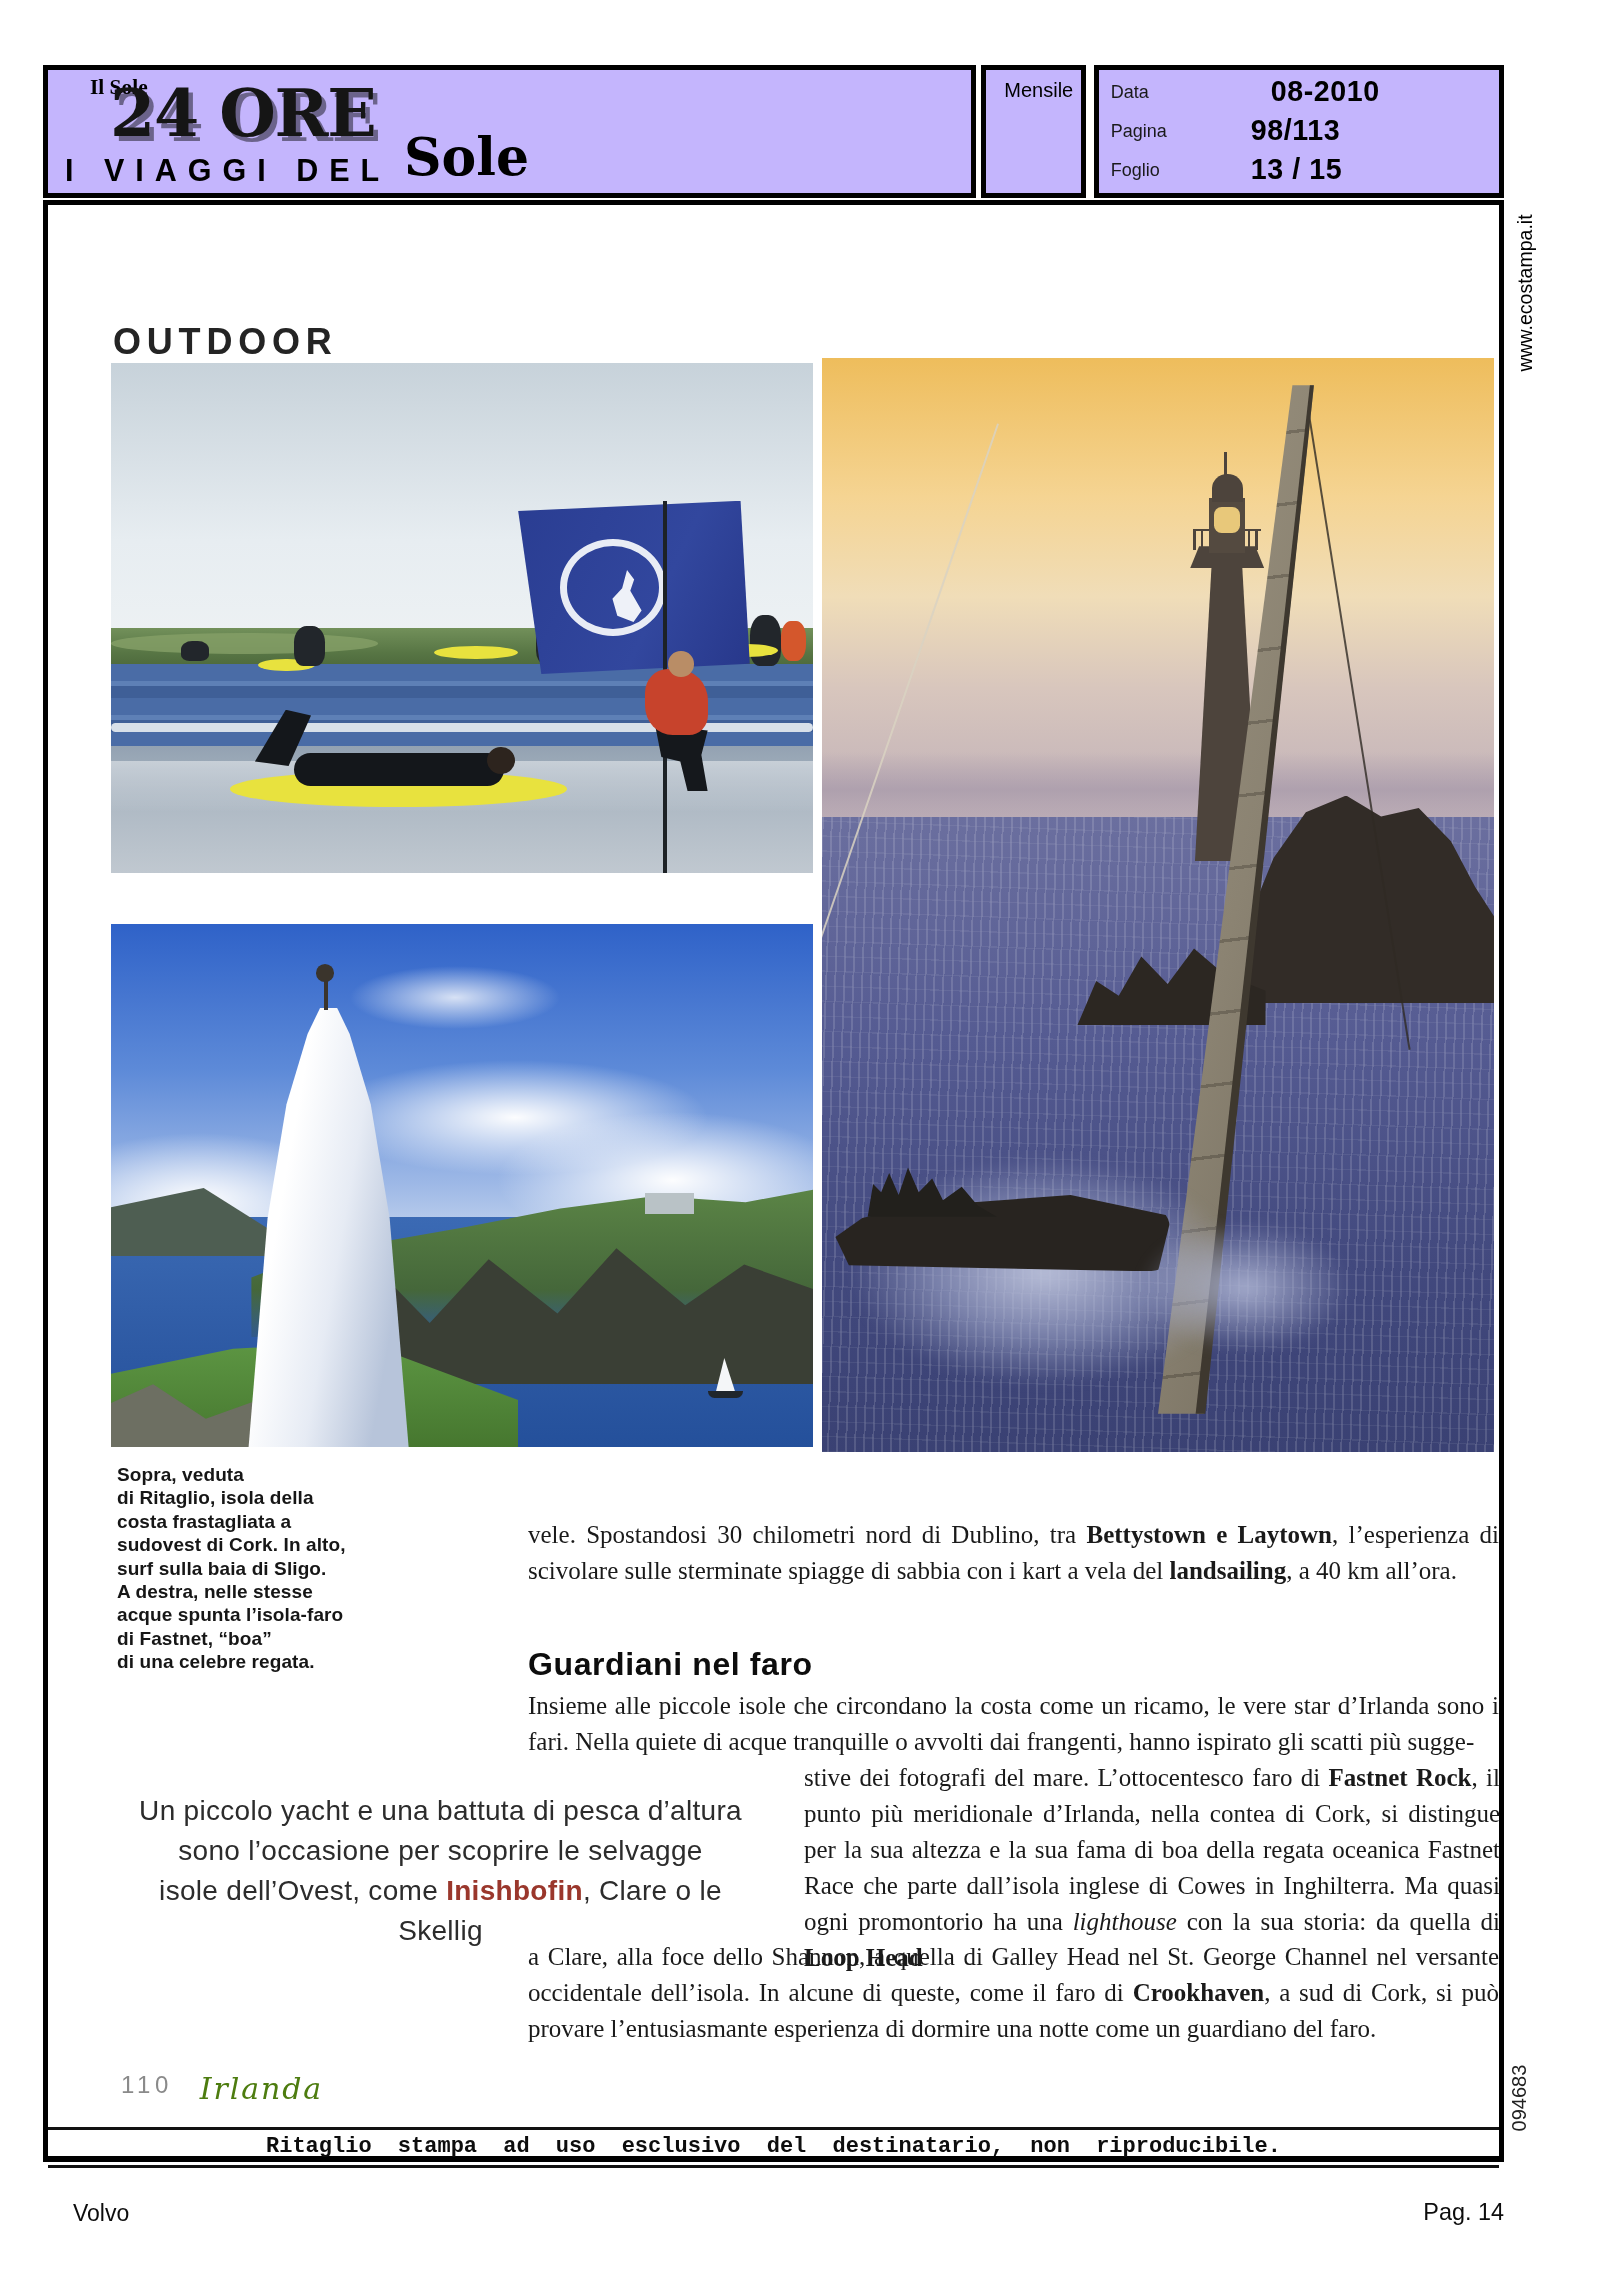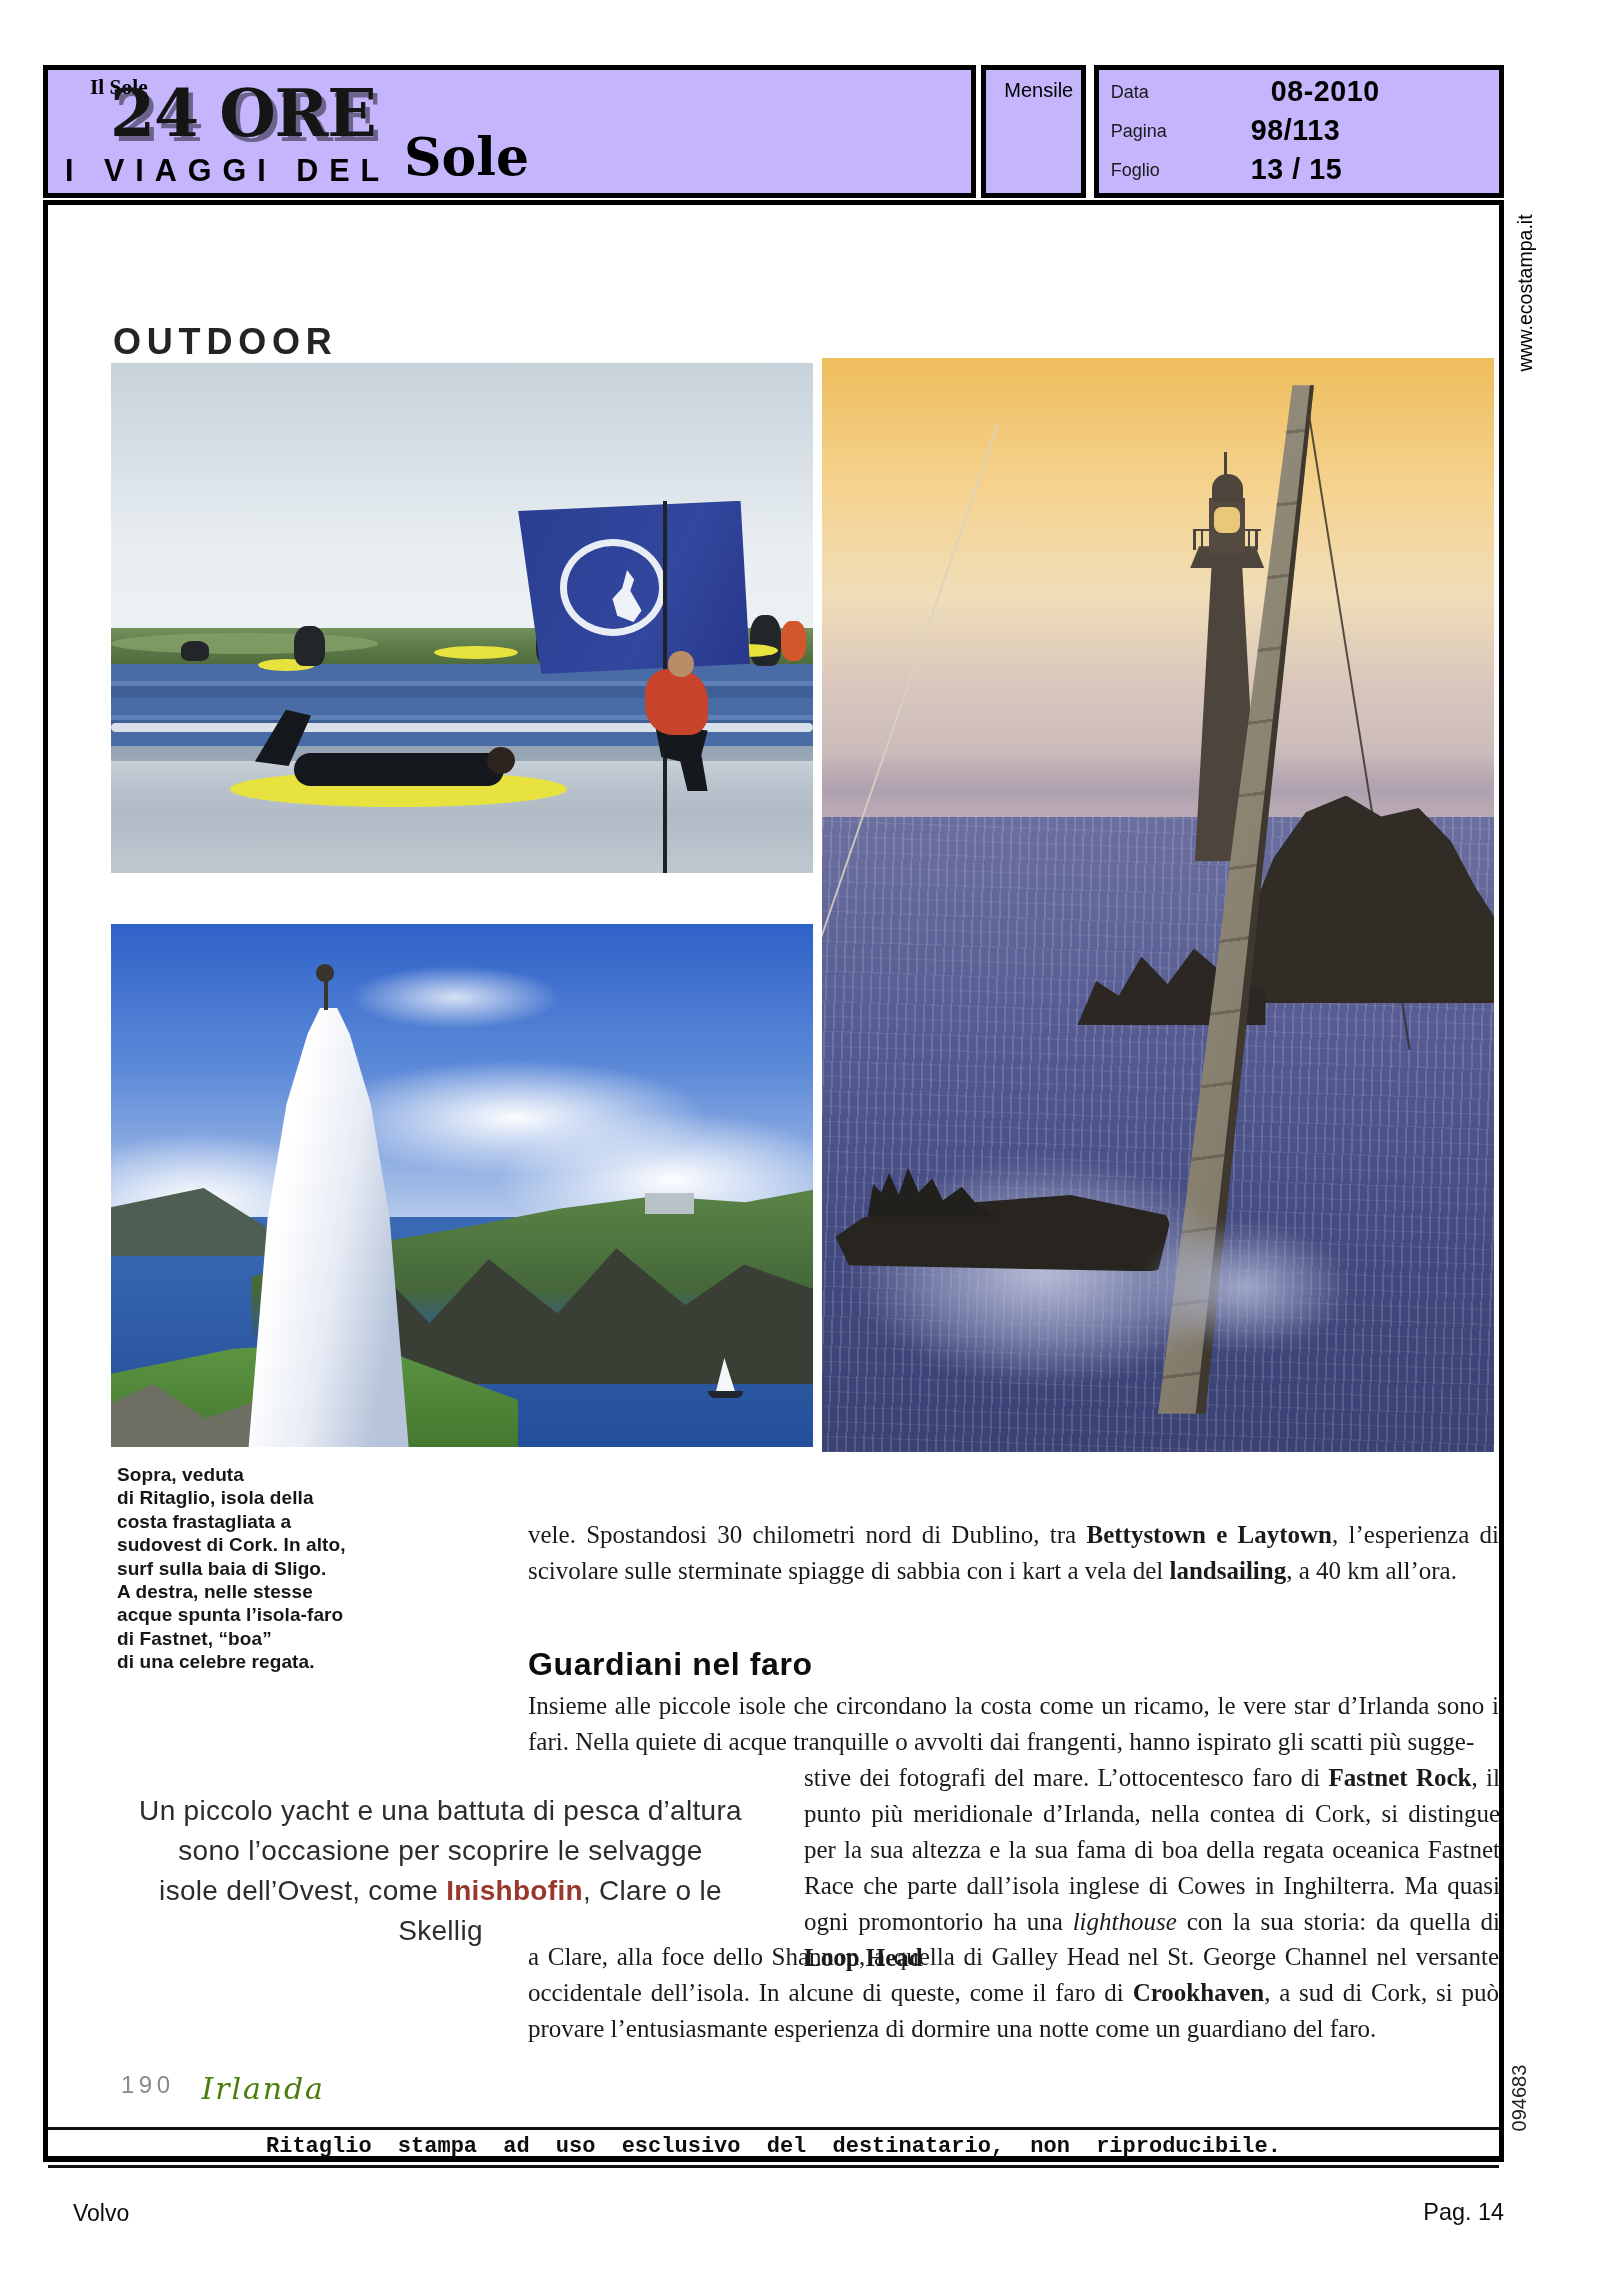"190" span { text: 190 -> 110 }
